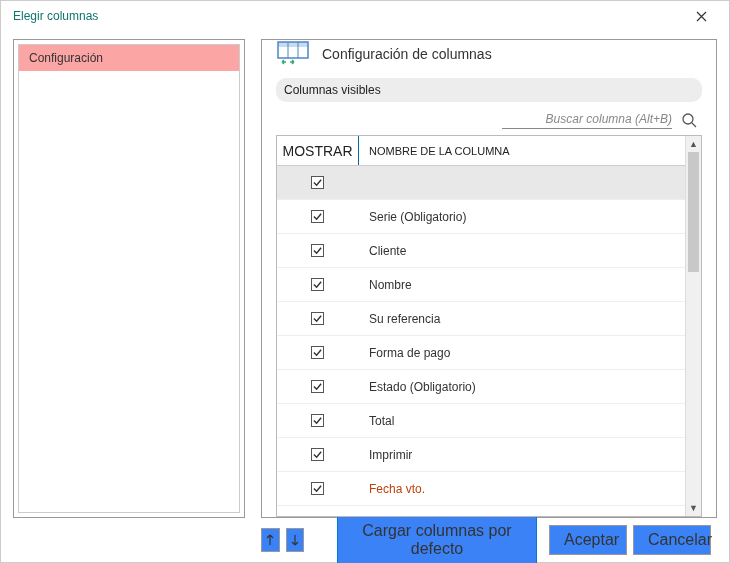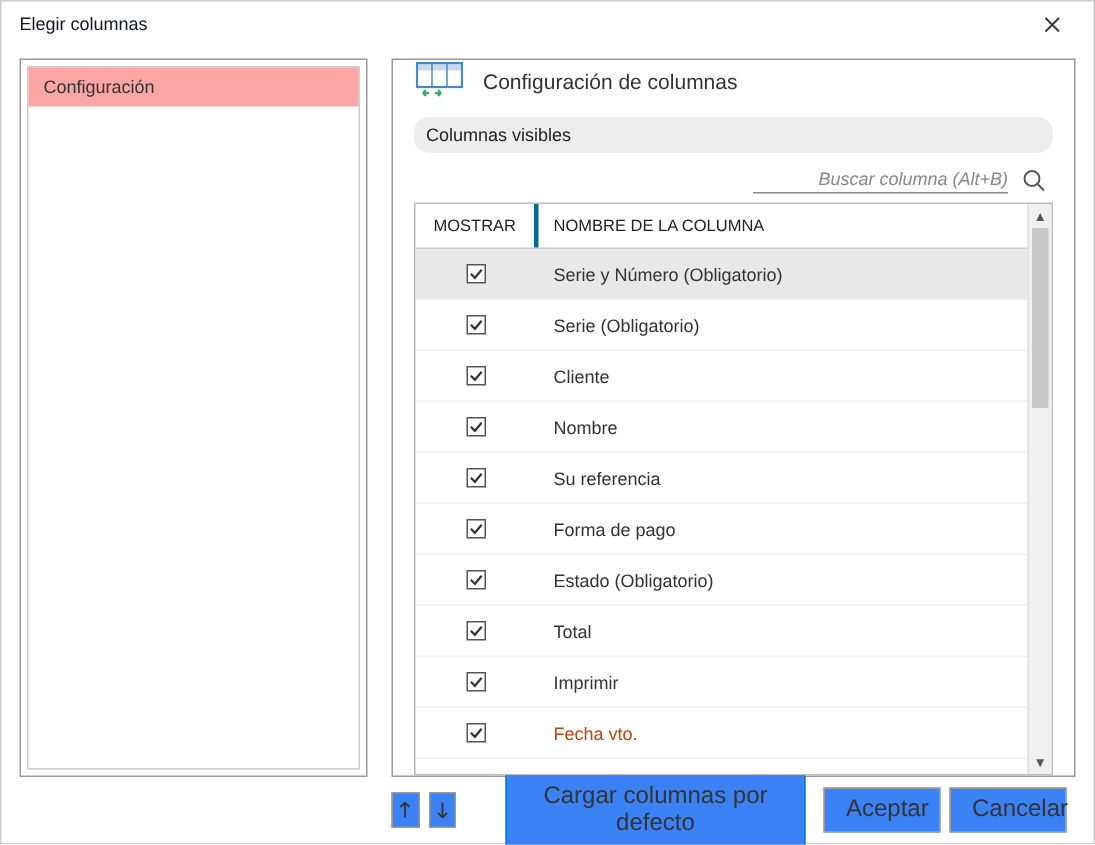"Elegir columnas" .titlebar .title { color: #0f172a -> #0f766e }
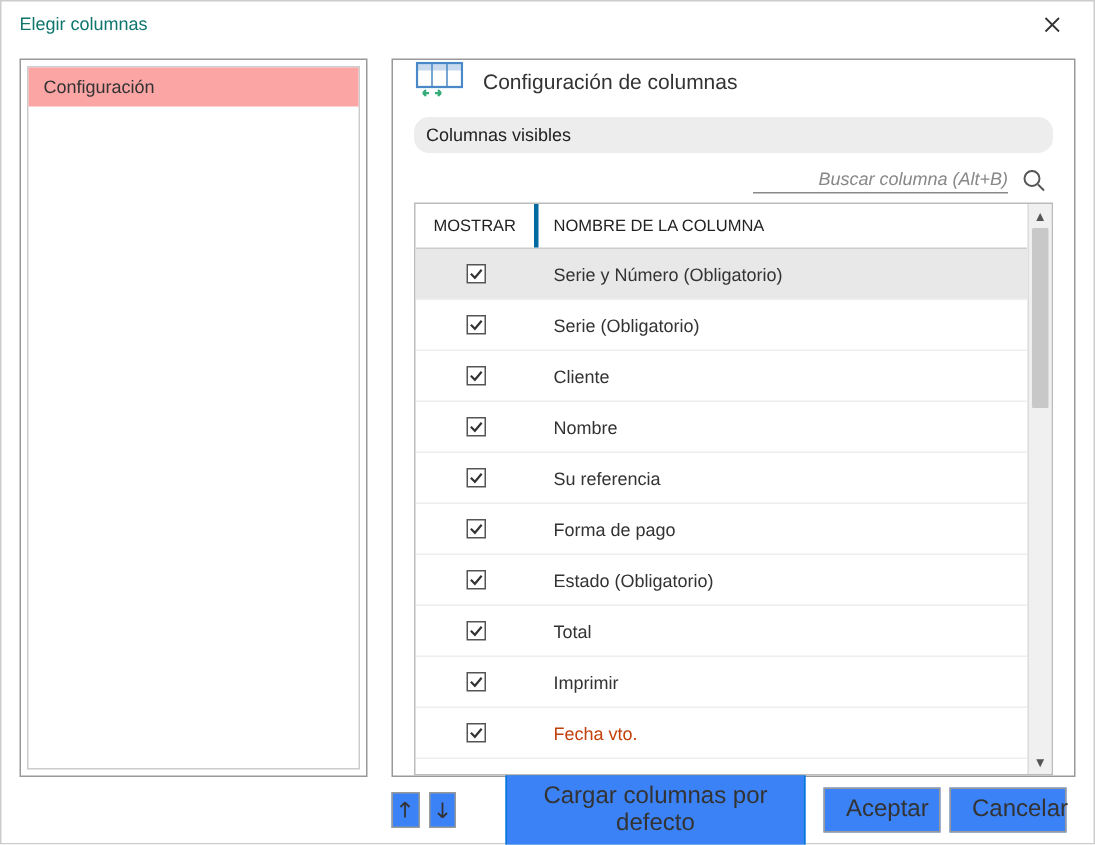"MOSTRAR" .ghead .col1 { border-right: 3px solid #0369a1 -> 1px solid #0369a1; font-size: 11px -> 14px }
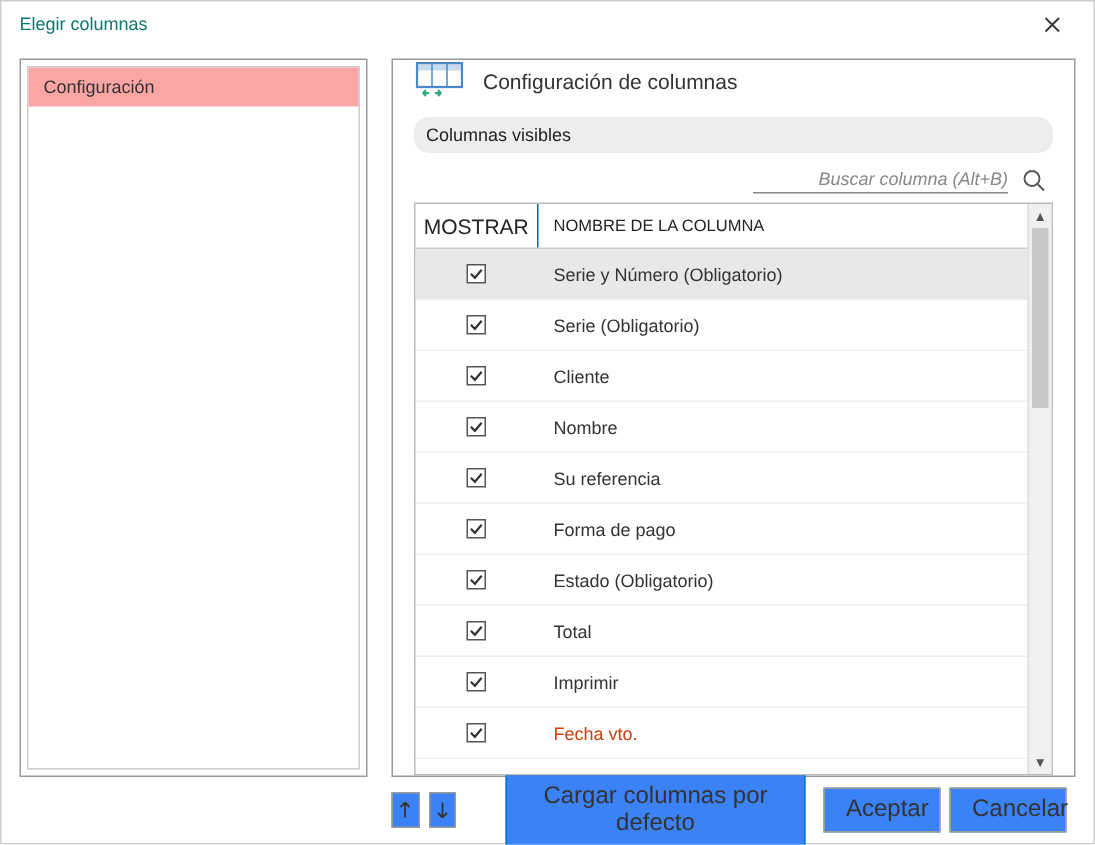"Serie y Número (Obligatorio)" div.c2 { html: <div>Serie y Número (Obligatorio)</div> -> none }
